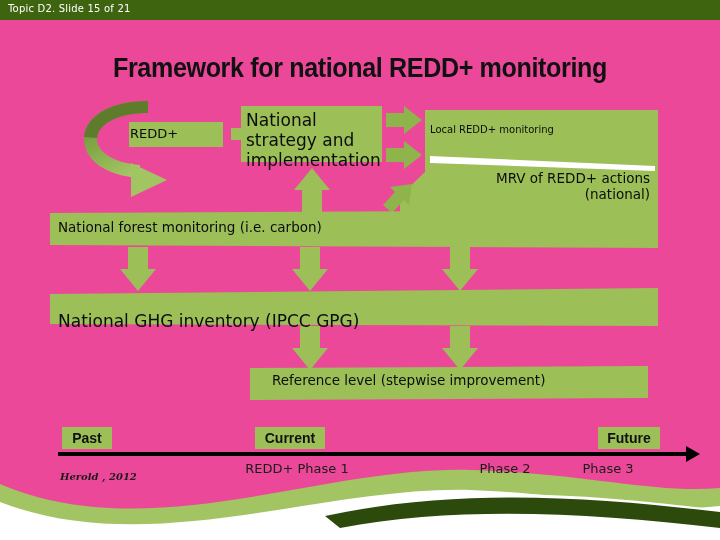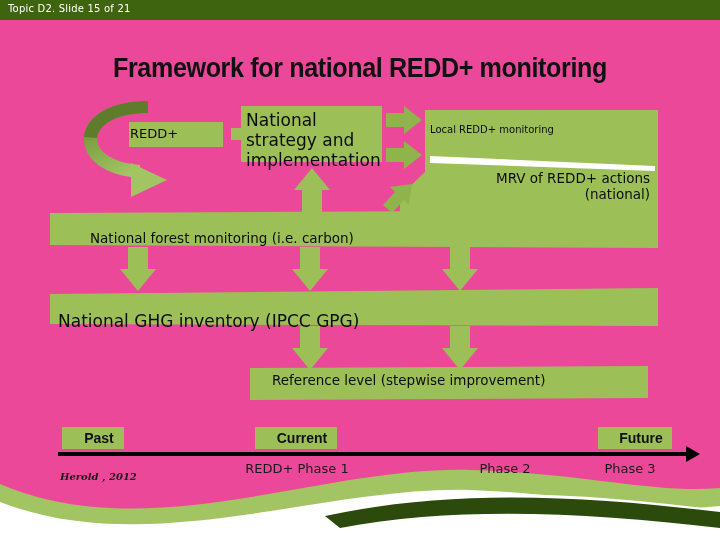"National forest monitoring (i.e. carbon)" #nfm-label { margin-left: 32px -> none; top: 231px -> 220px }
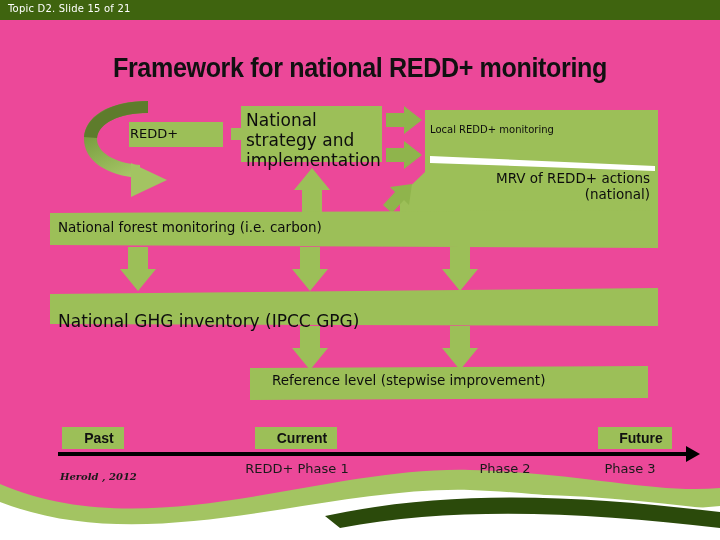"Past" .tl-chip { padding-left: 12px -> none }
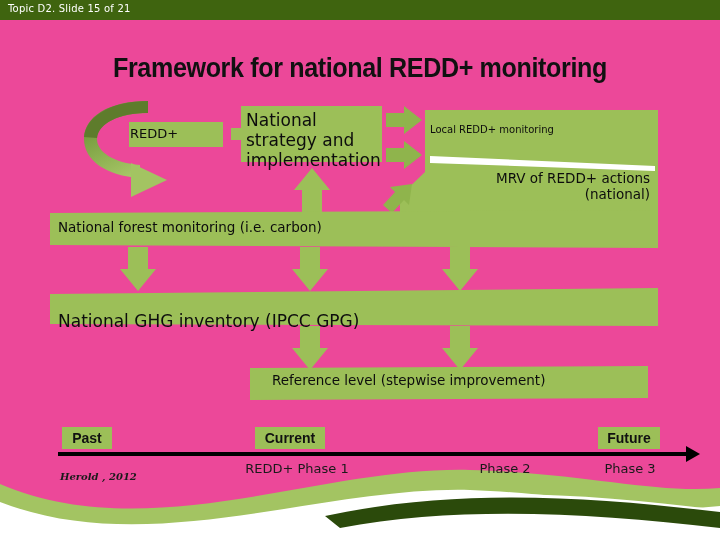"Phase 3" #phase-3 { left: 565px -> 543px }
